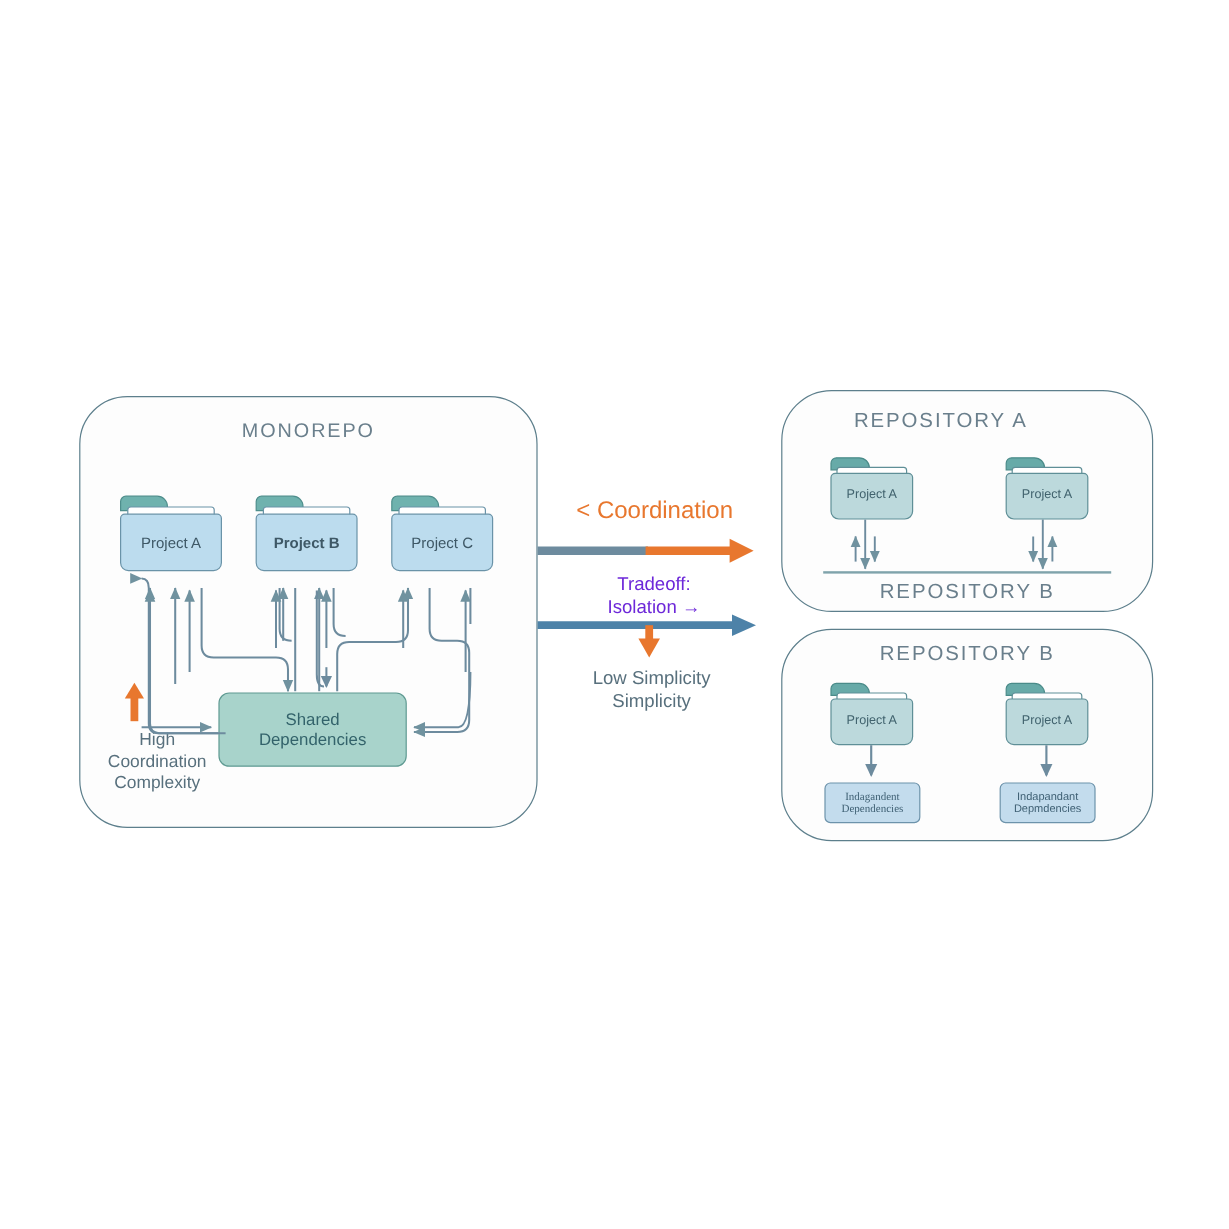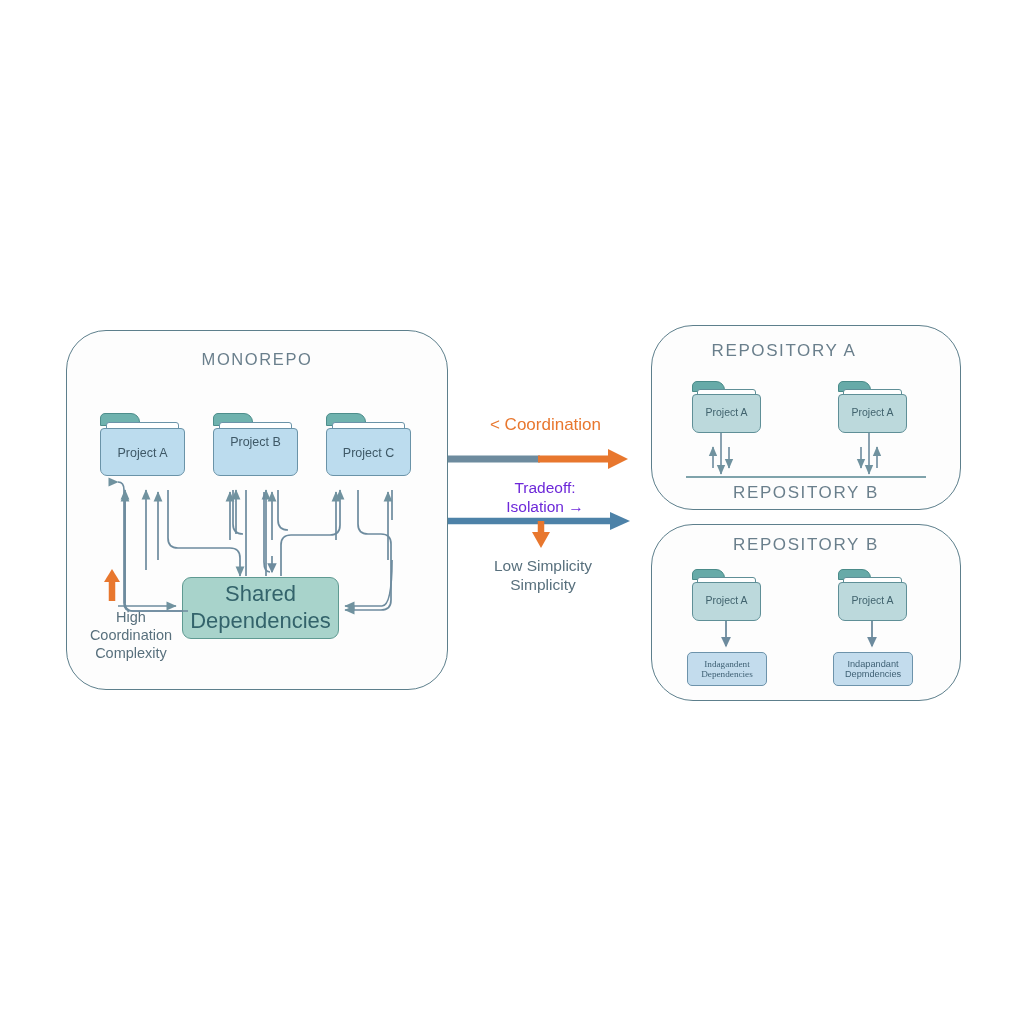"< Coordination" .lbl-coordination { font-size: 17px -> 20px }
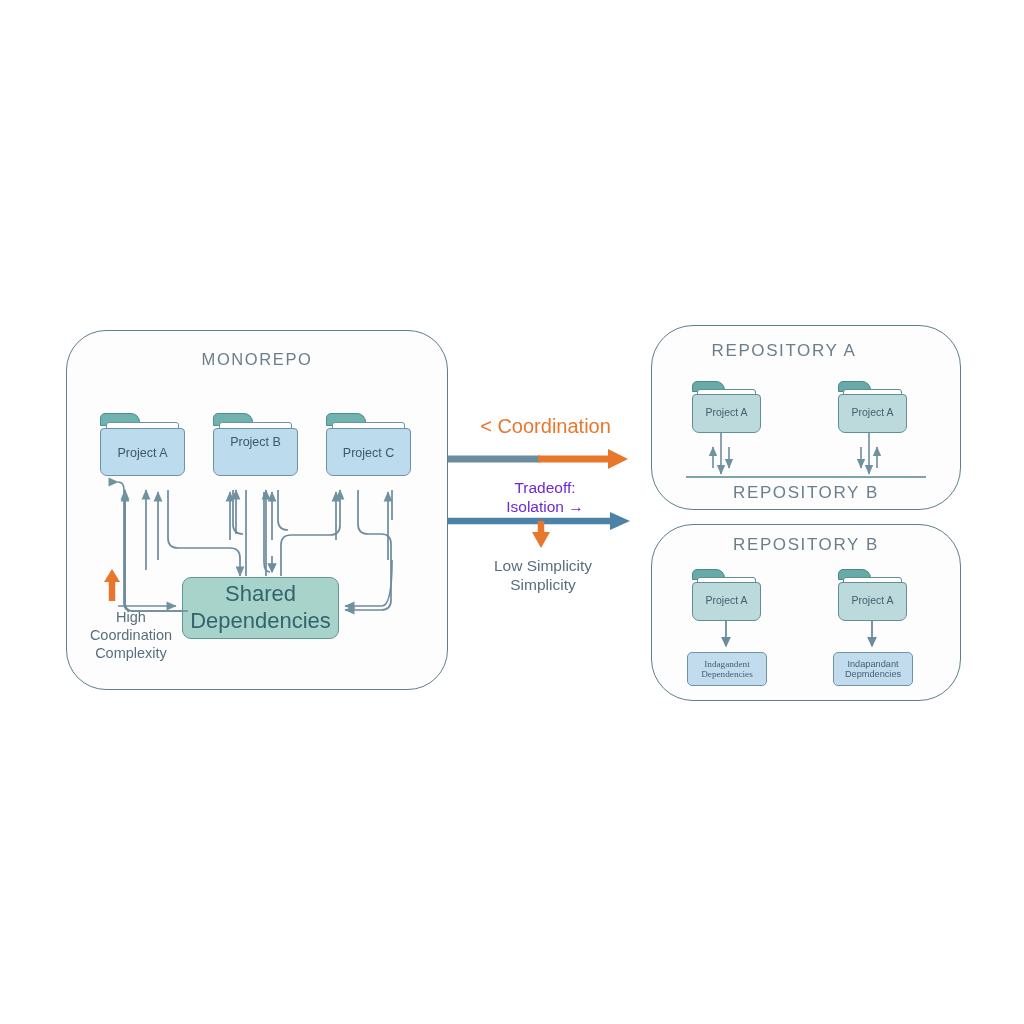"Project B" div.flabel { font-weight: none -> bold; top: 22px -> 33px }
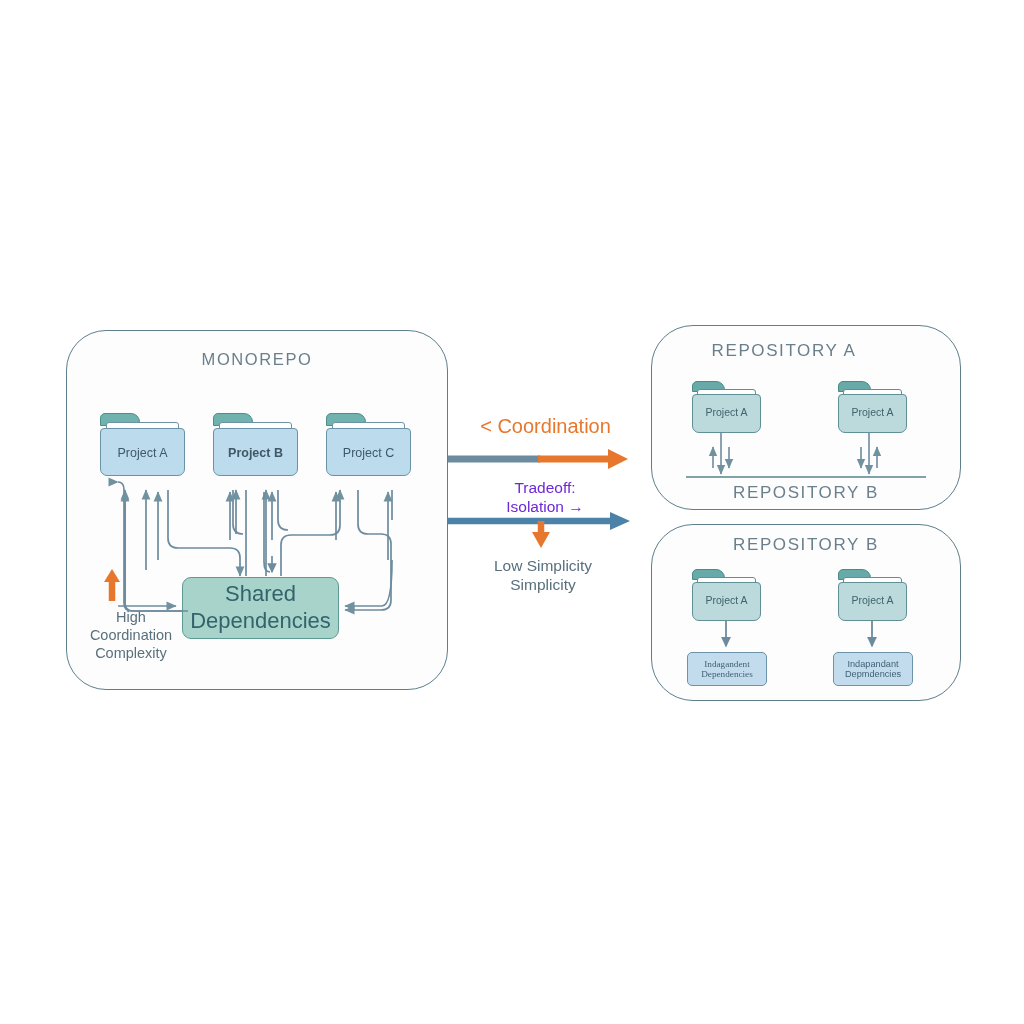"Shared" .shared-box { font-size: 22px -> 14px }
